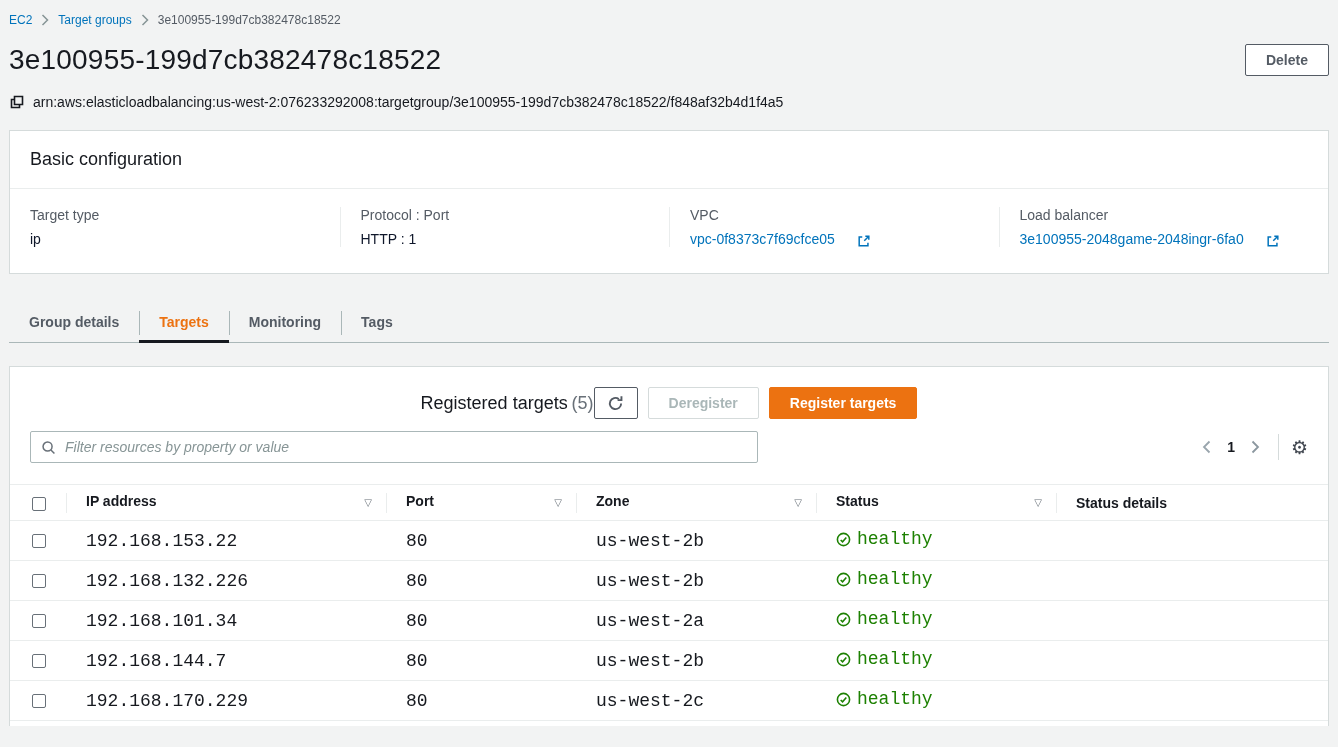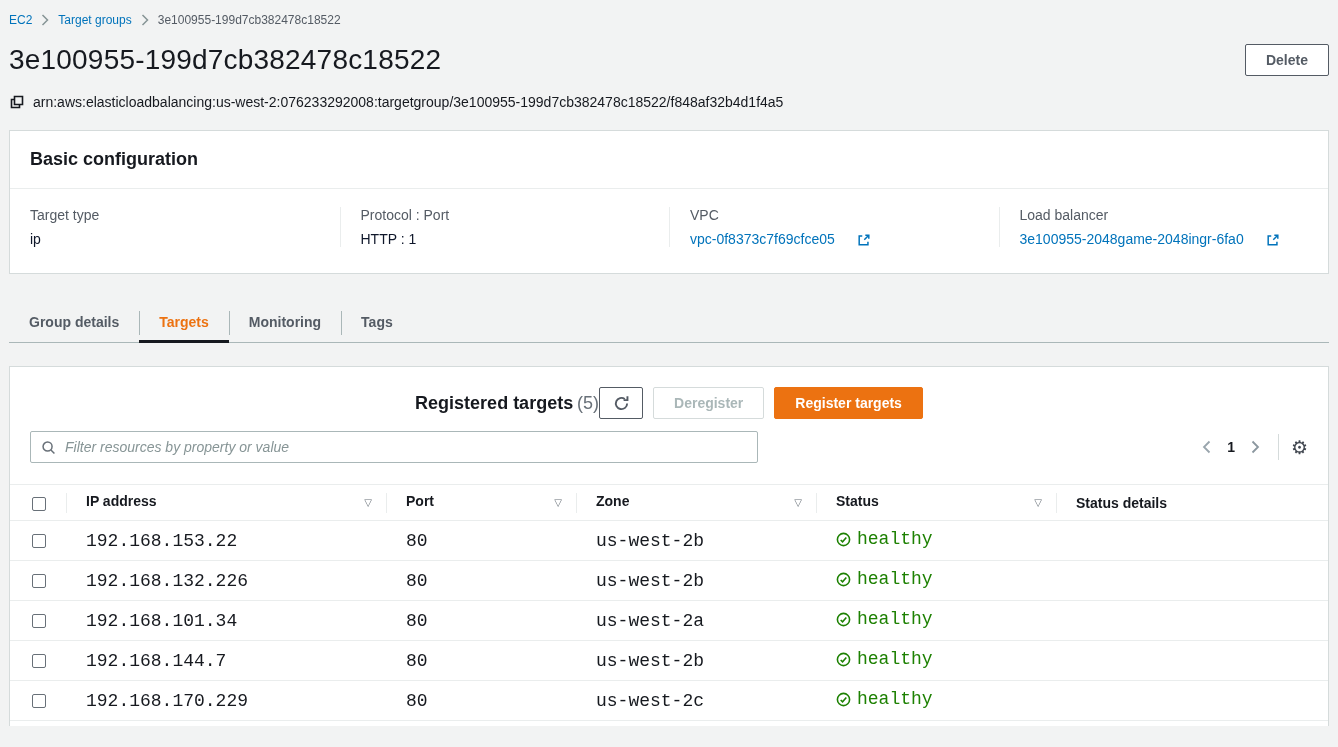"Basic configuration" .panel-title { font-weight: 700 -> 400 }
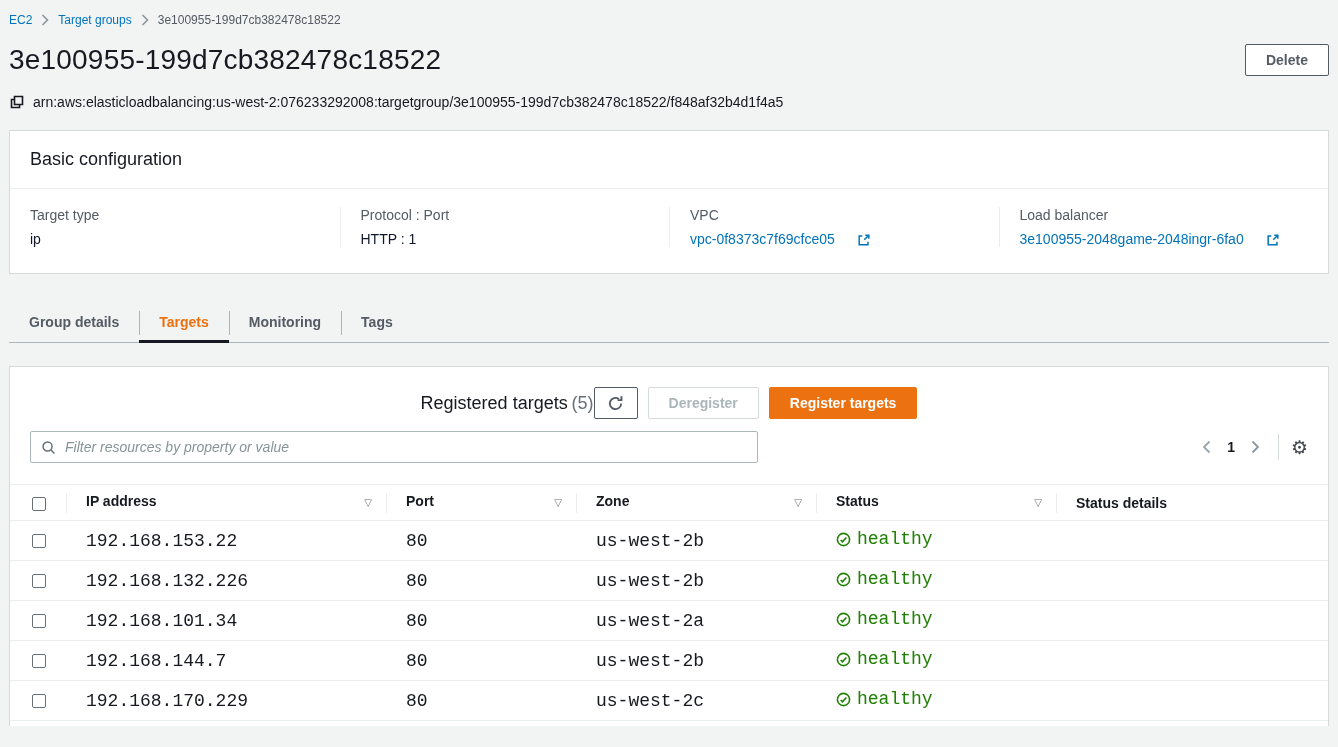"vpc-0f8373c7f69cfce05" .field-link { align-items: center -> flex-end }
